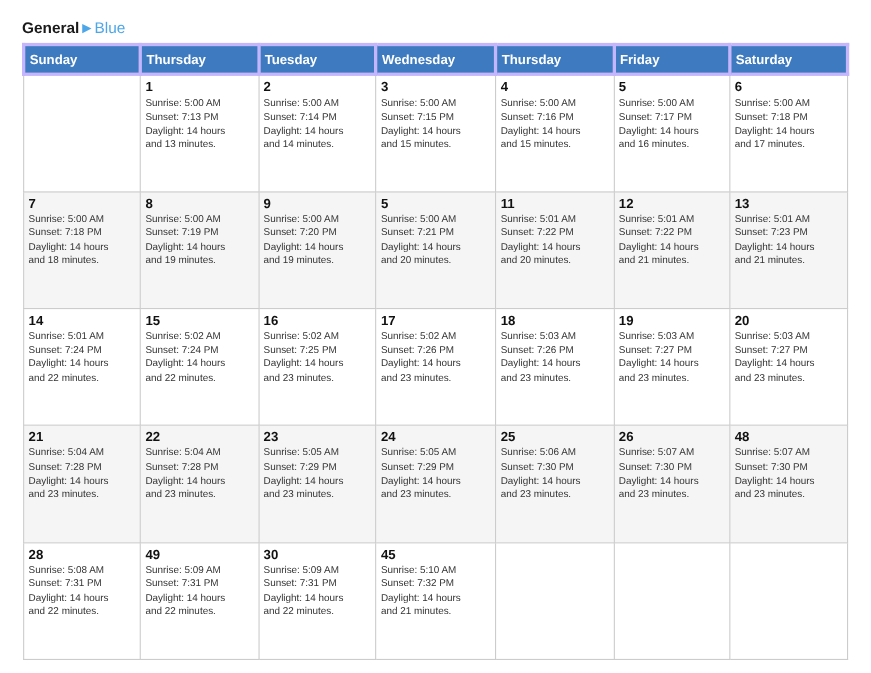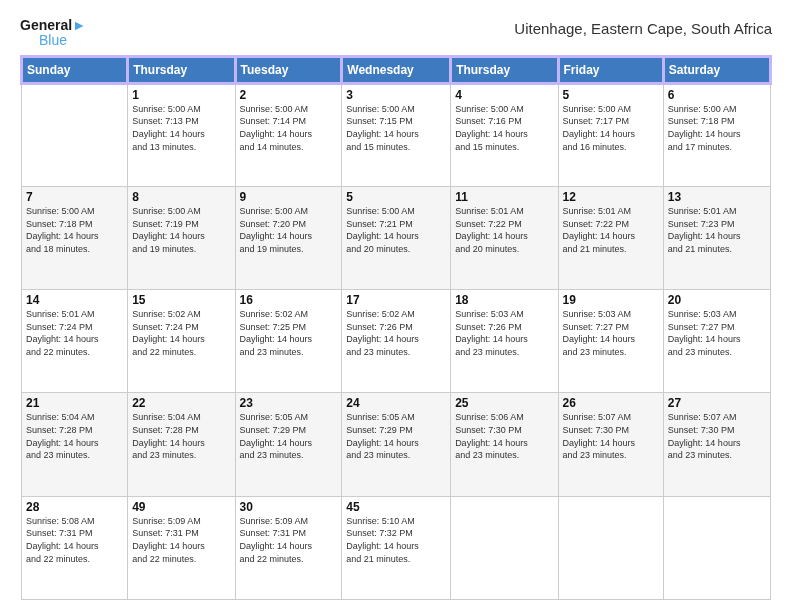"General►" div { flex-direction: column -> row }
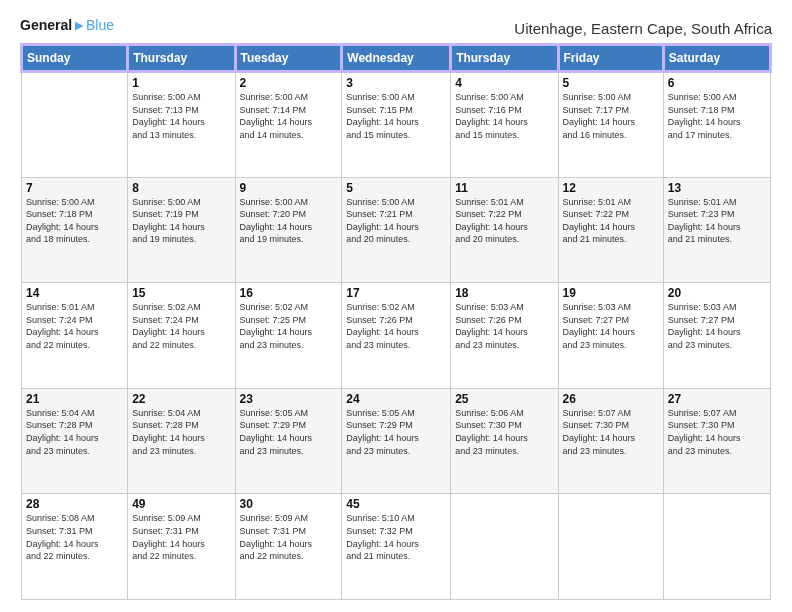"Uitenhage, Eastern Cape, South Africa" div.subtitle { html: <div>Uitenhage, Eastern Cape, South Africa</div> -> none }
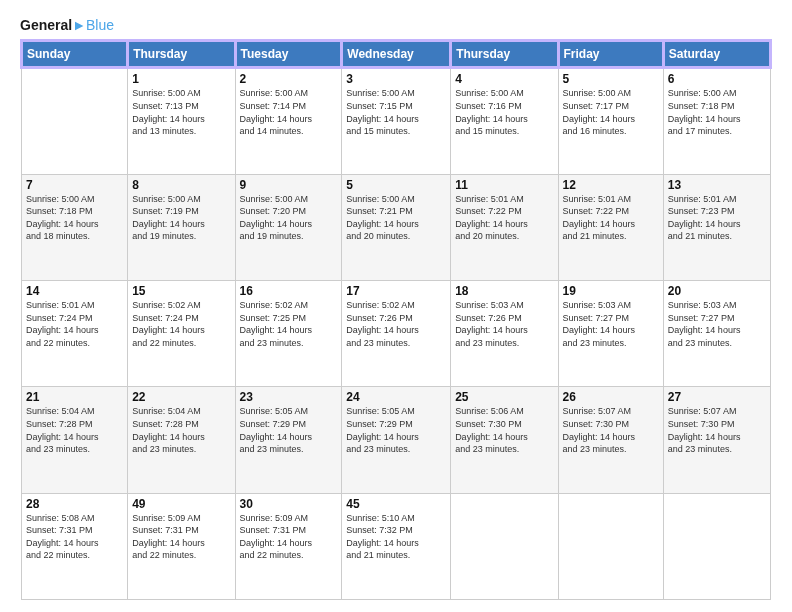"27" span.day-num { text: 27 -> 48 }
